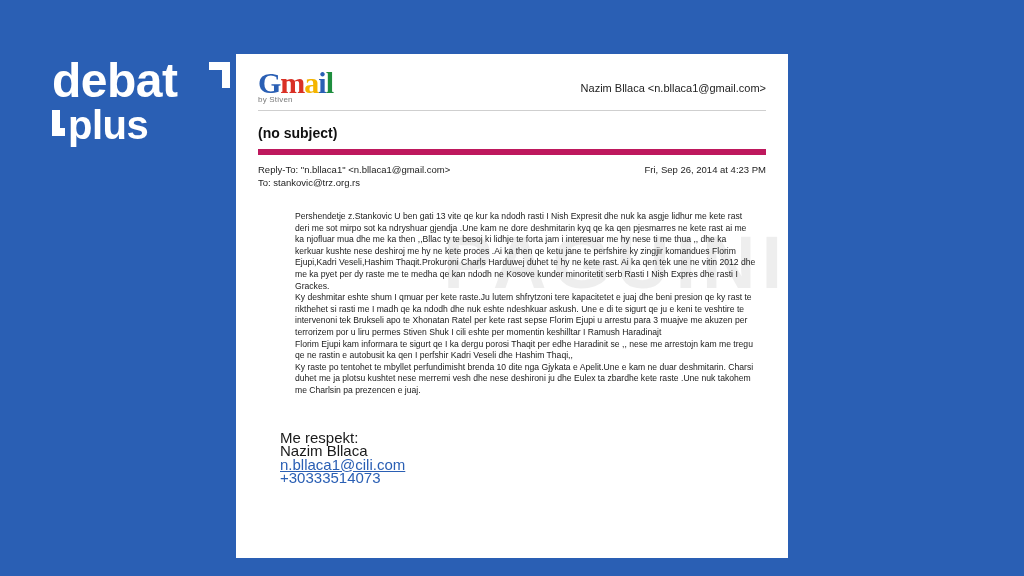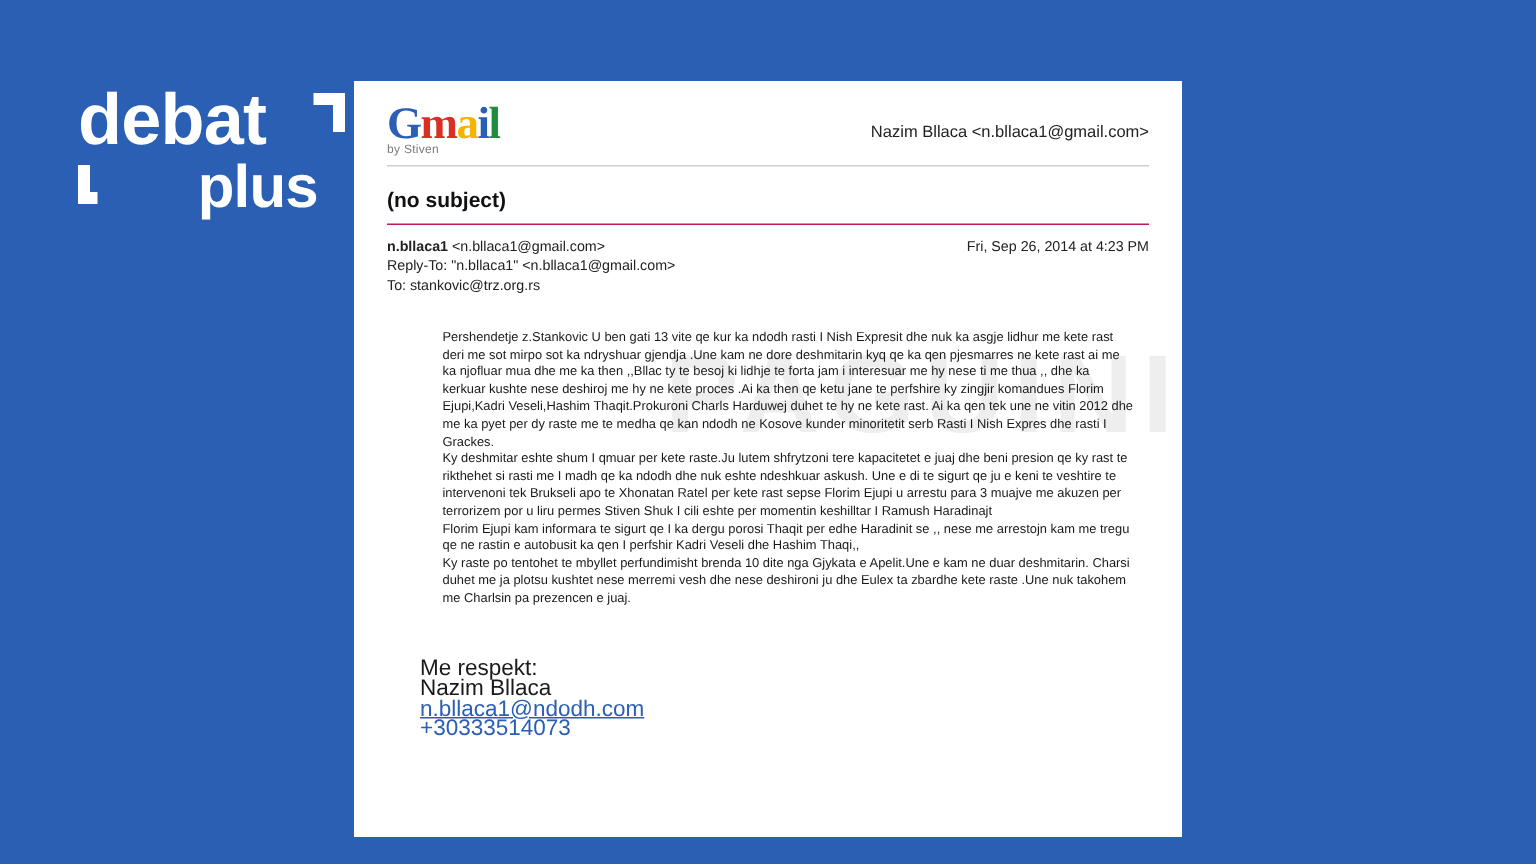"plus" .logo-line2 { text-align: right -> none }
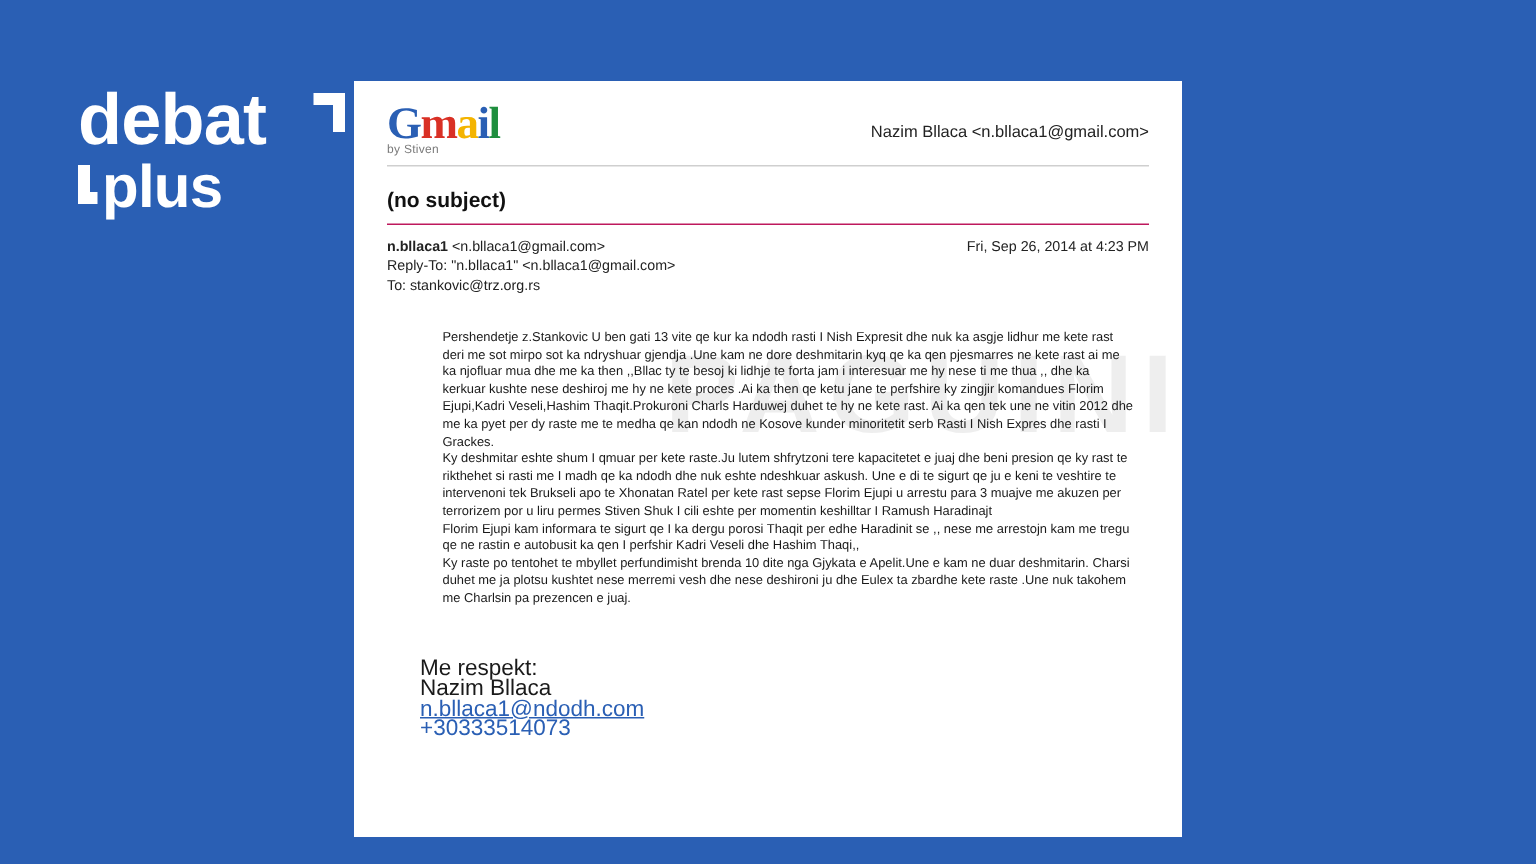"(no subject)" .subject-row { border-bottom: 1px solid #be185d -> 6px solid #be185d }
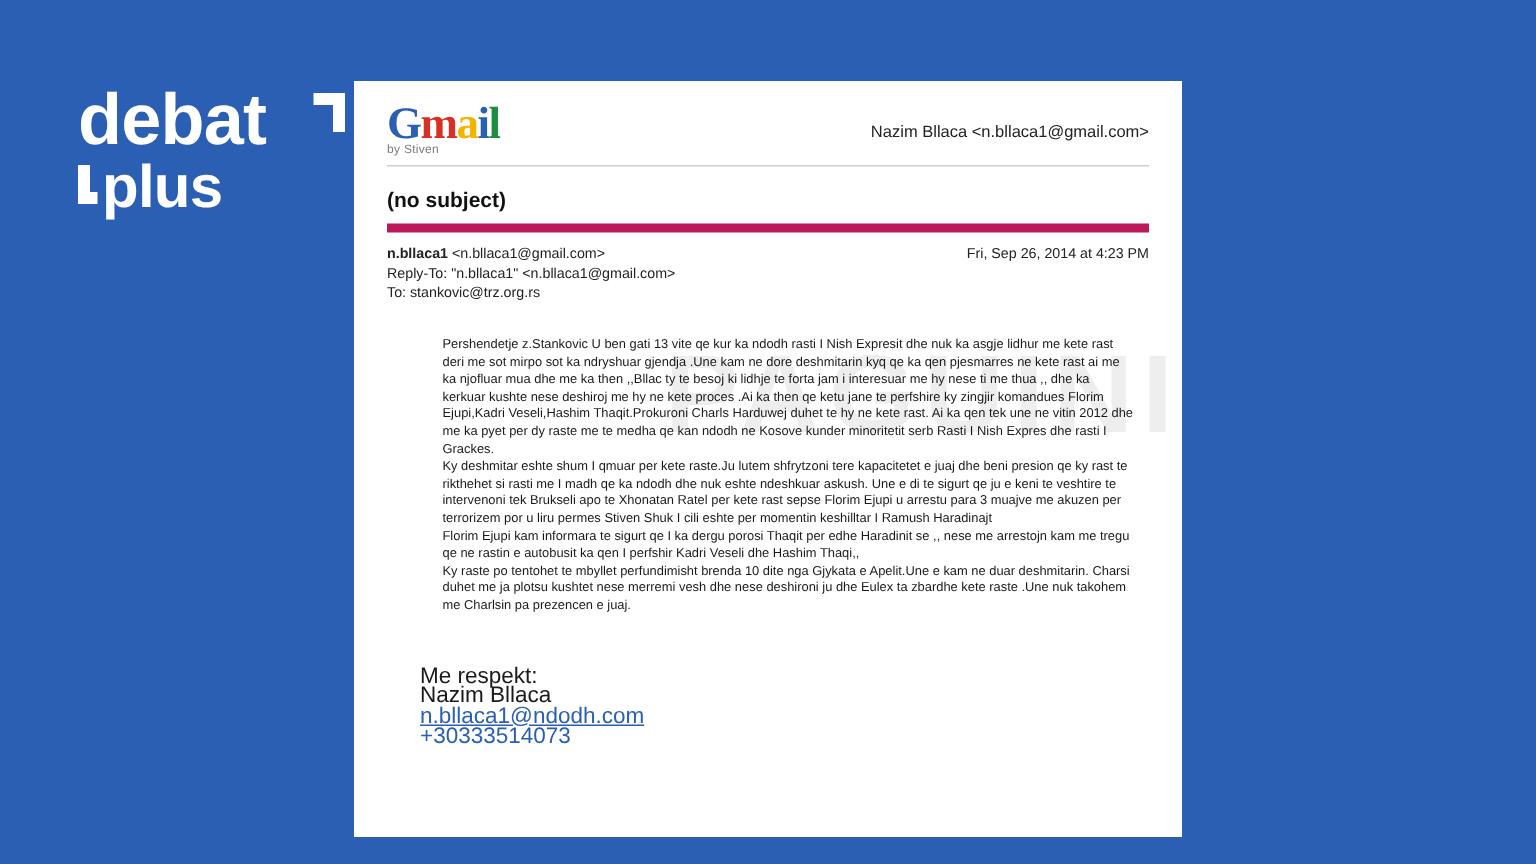"n.bllaca1 <n.bllaca1@gmail.com>" div.from { html: <div><span>n.bllaca1</span> <span>&lt;n.bllaca1@gmail.com&gt;</span></div> -> none }
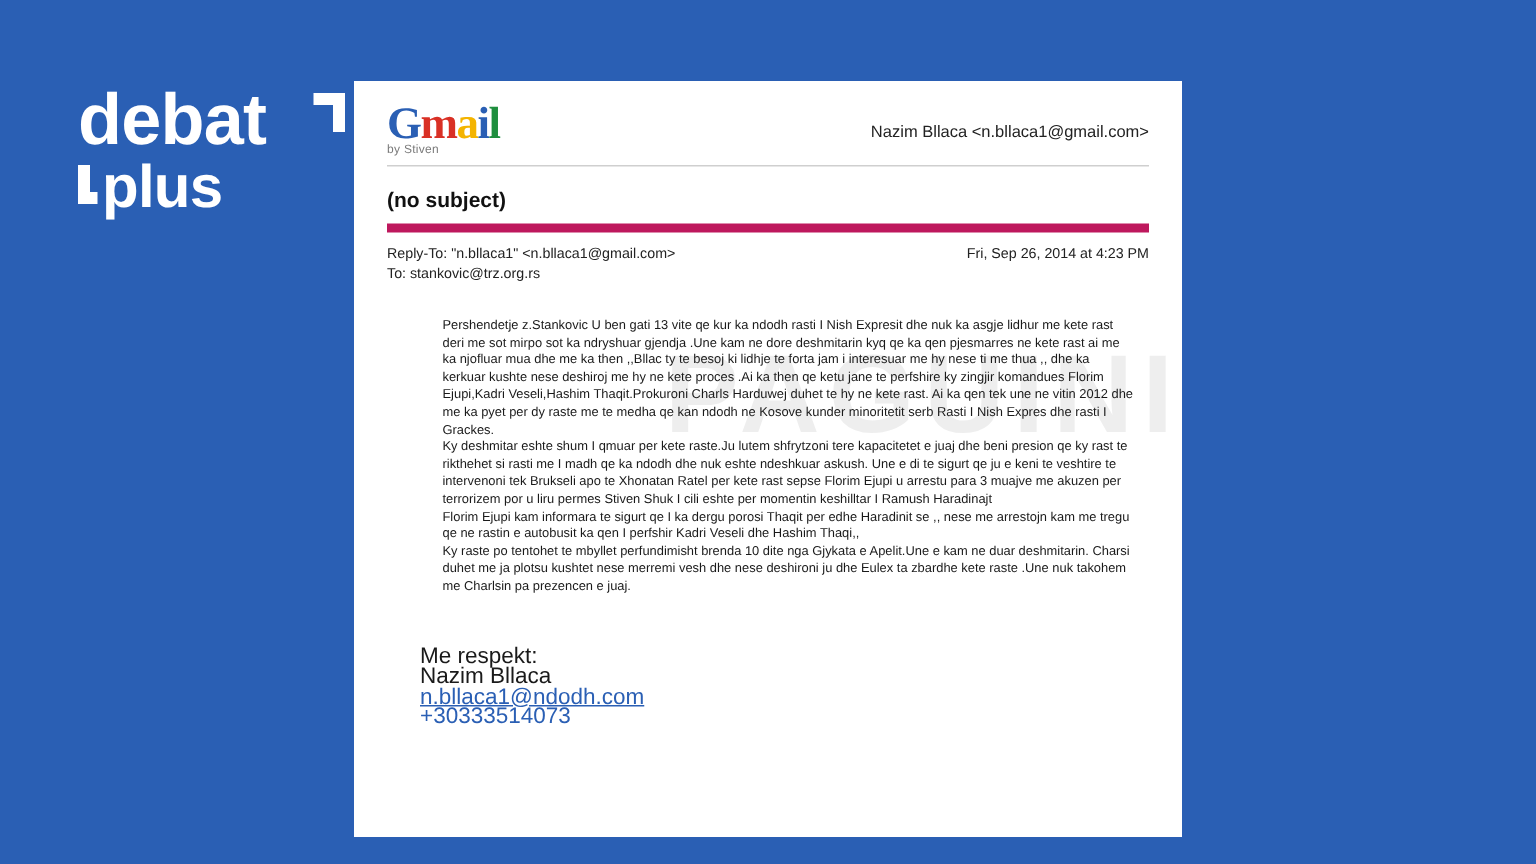"n.bllaca1@ndodh.com" a { text: n.bllaca1@ndodh.com -> n.bllaca1@cili.com }
